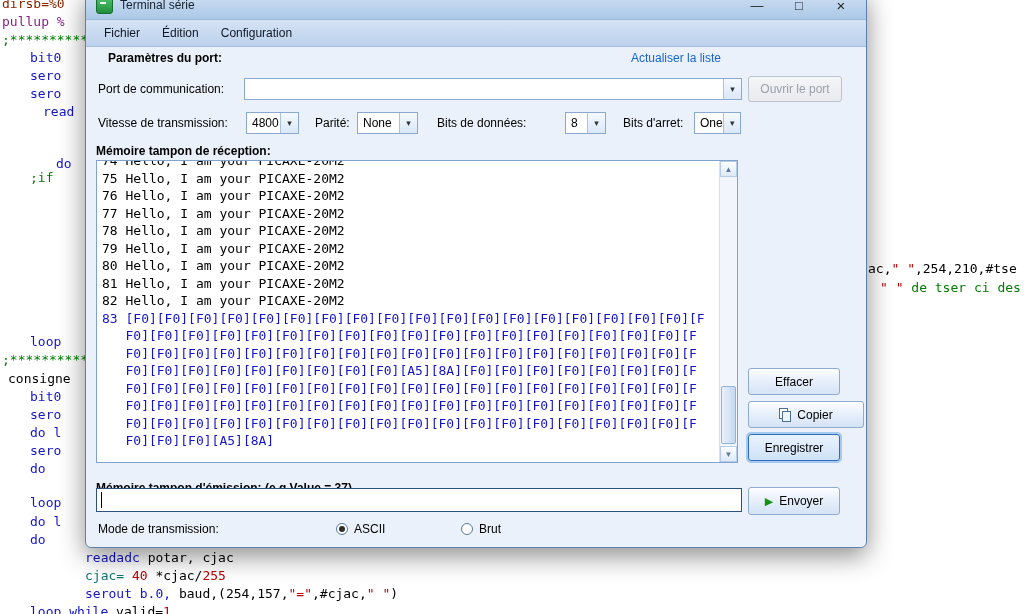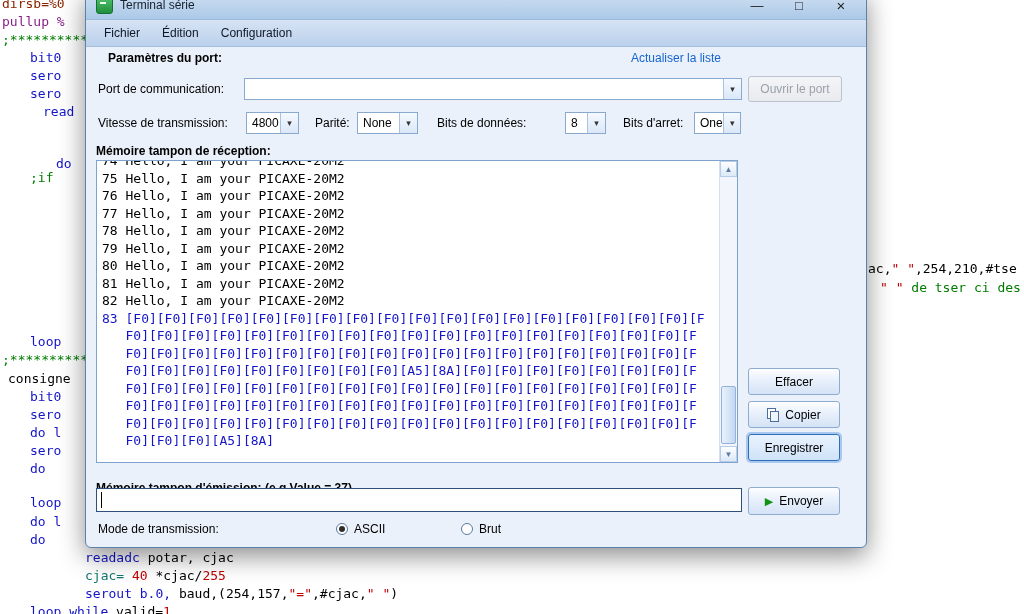"Copier" div.btn { width: 92px -> 116px }
